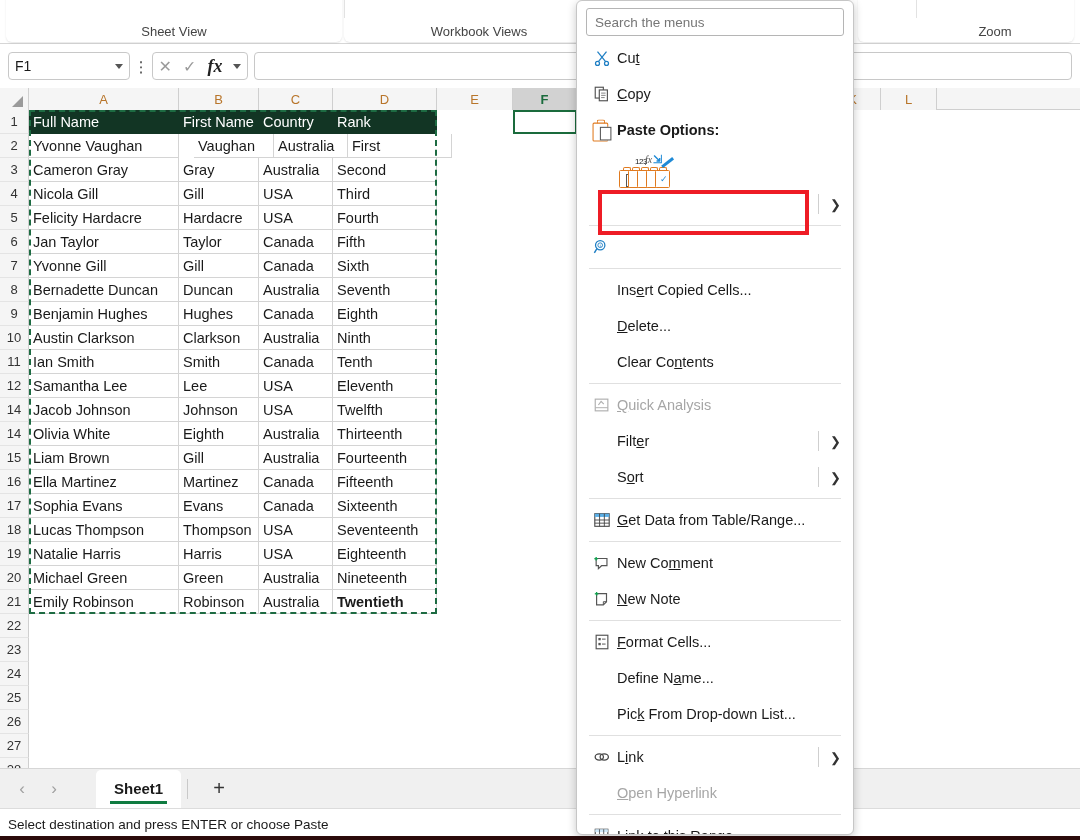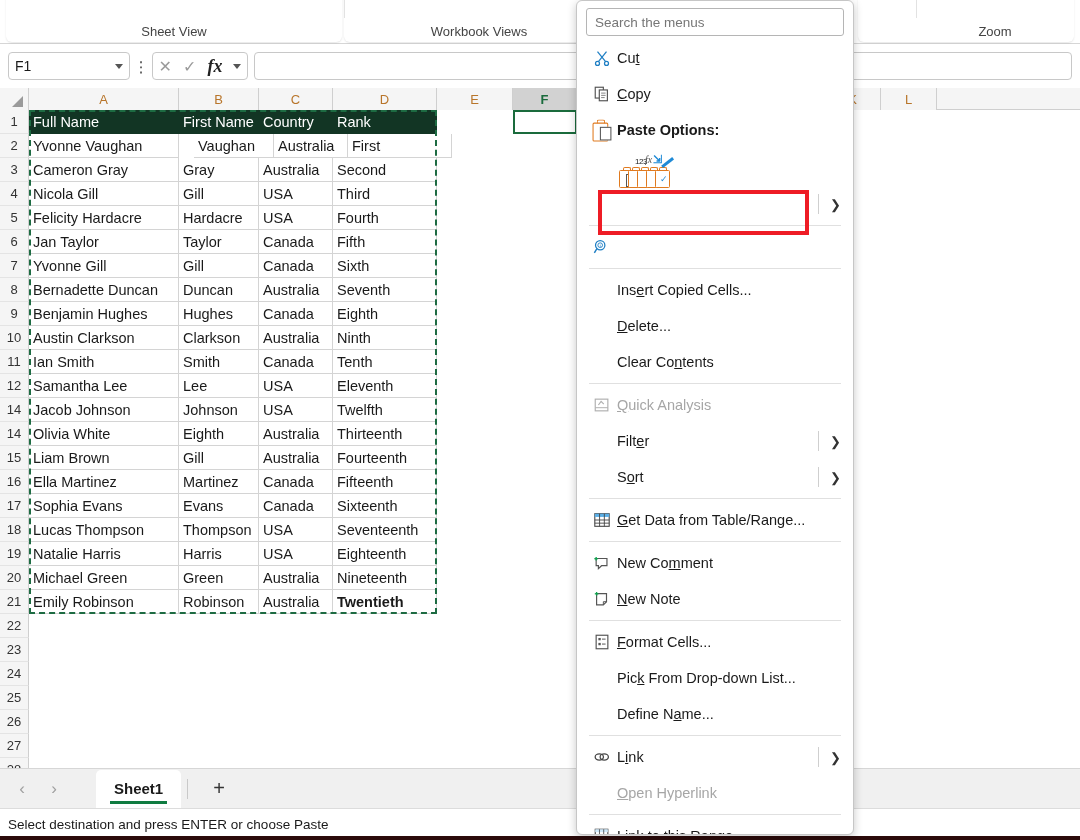"Pick From Drop-down List..." div.mi { order: before "Define Name..." -> after "Define Name..." }
